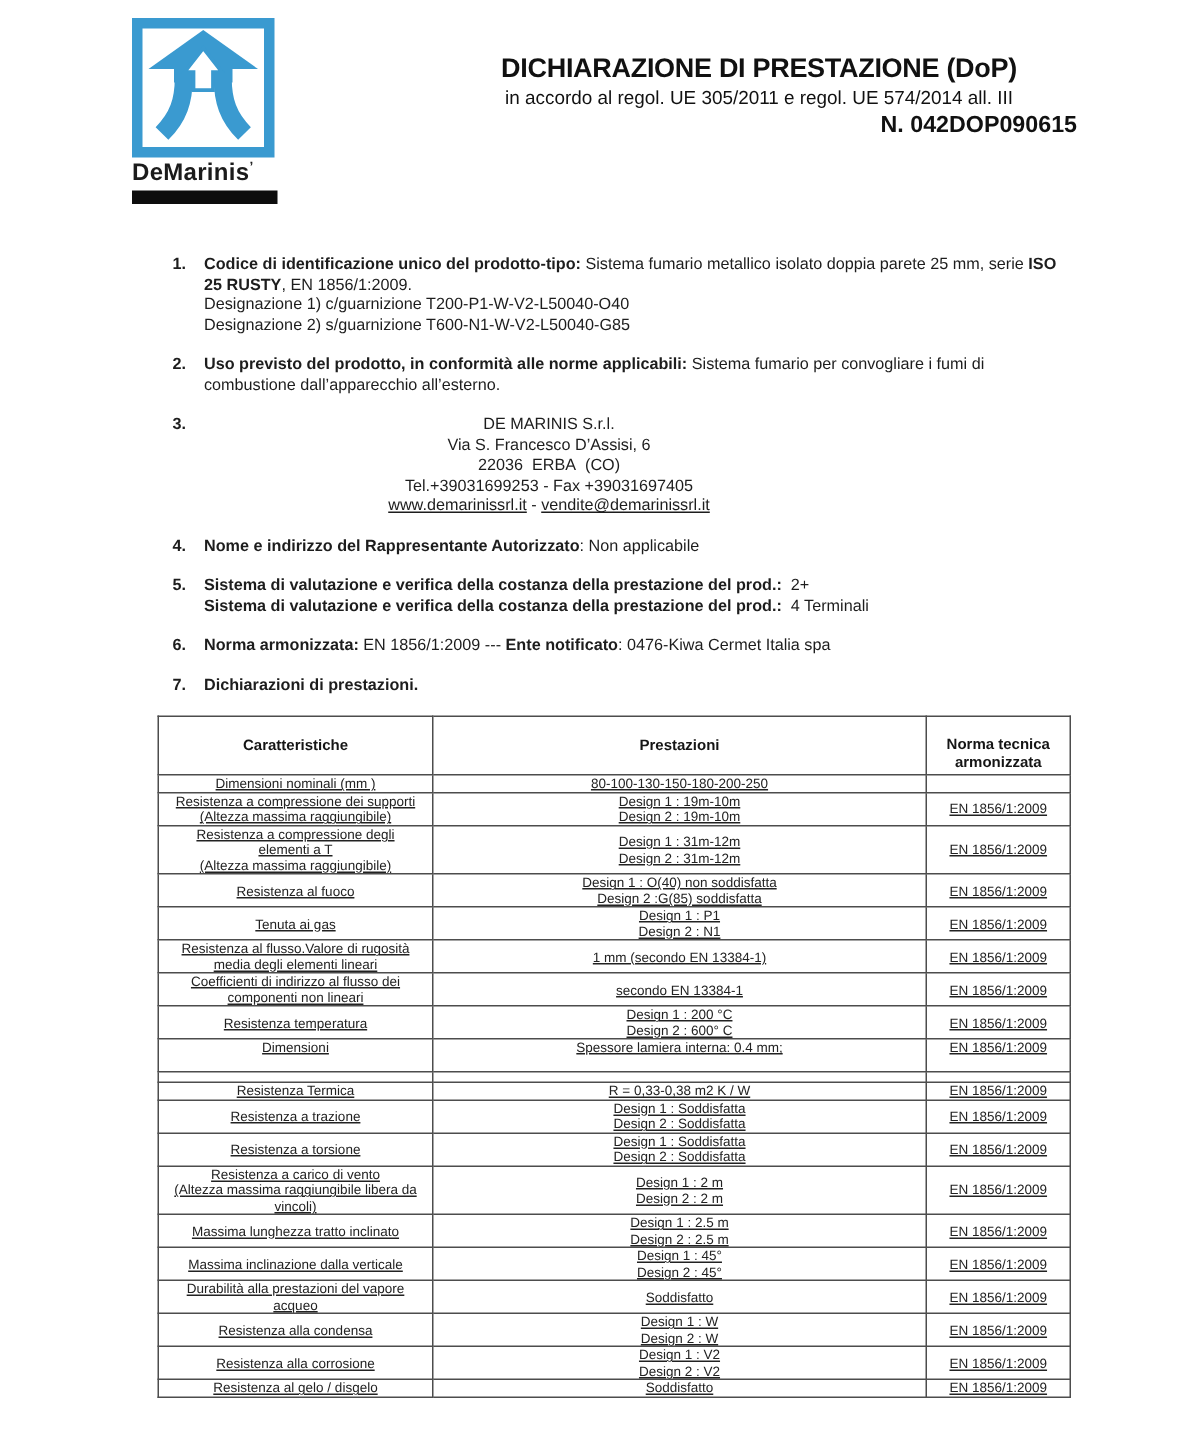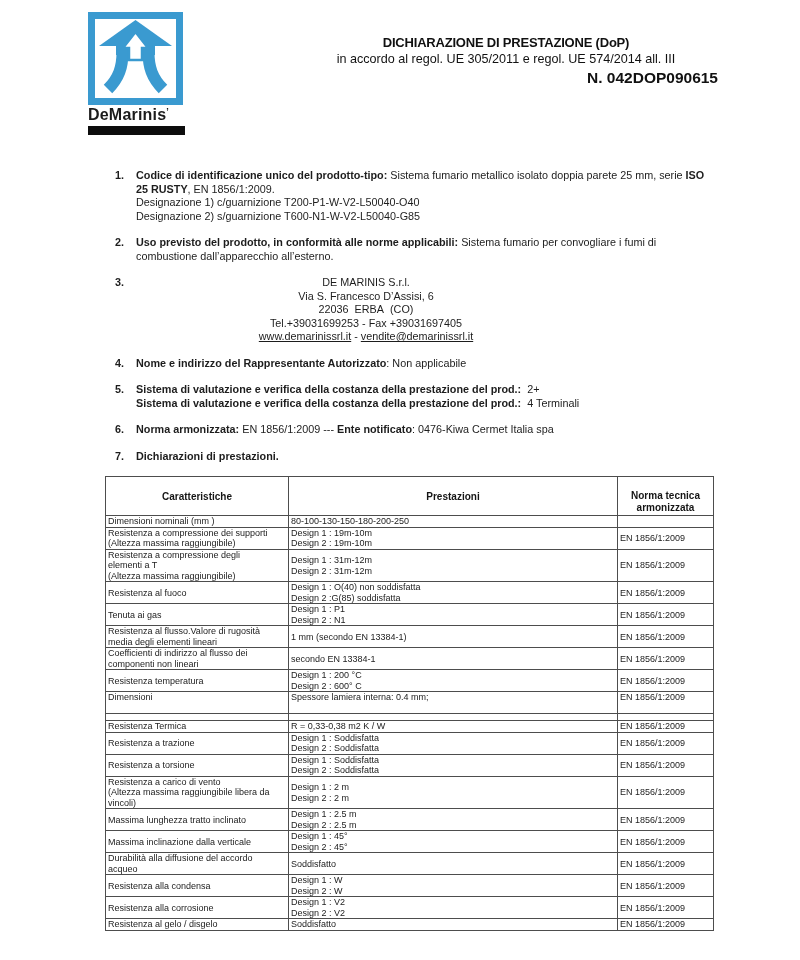"DICHIARAZIONE DI PRESTAZIONE (DoP)" .doc-title { font-size: 13px -> 18px }
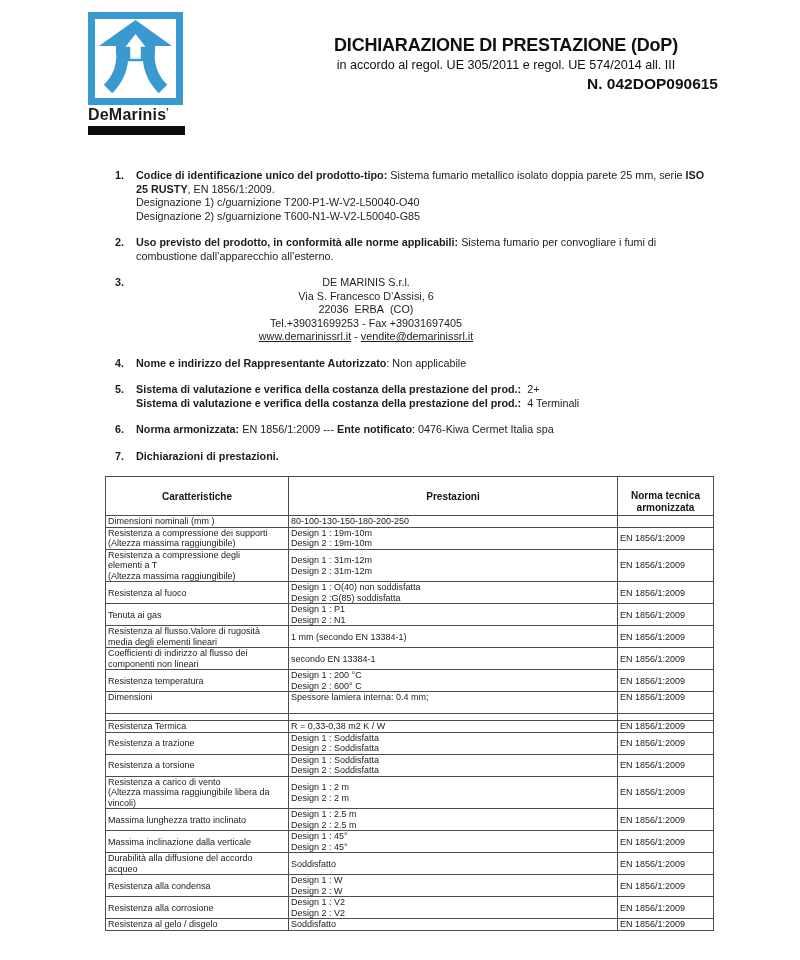"Dimensioni nominali (mm )" table.dop td { text-align: left -> center; text-decoration: none -> underline }
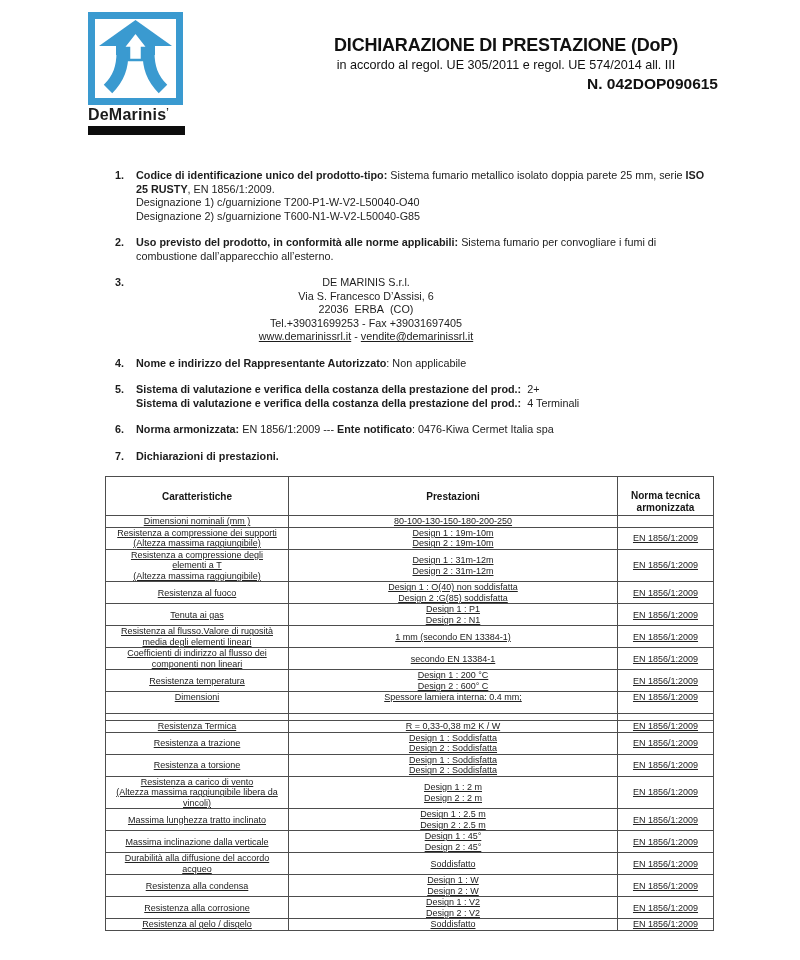"Durabilità alla diffusione del accordo" div { text: diffusione del accordo -> prestazioni del vapore }
